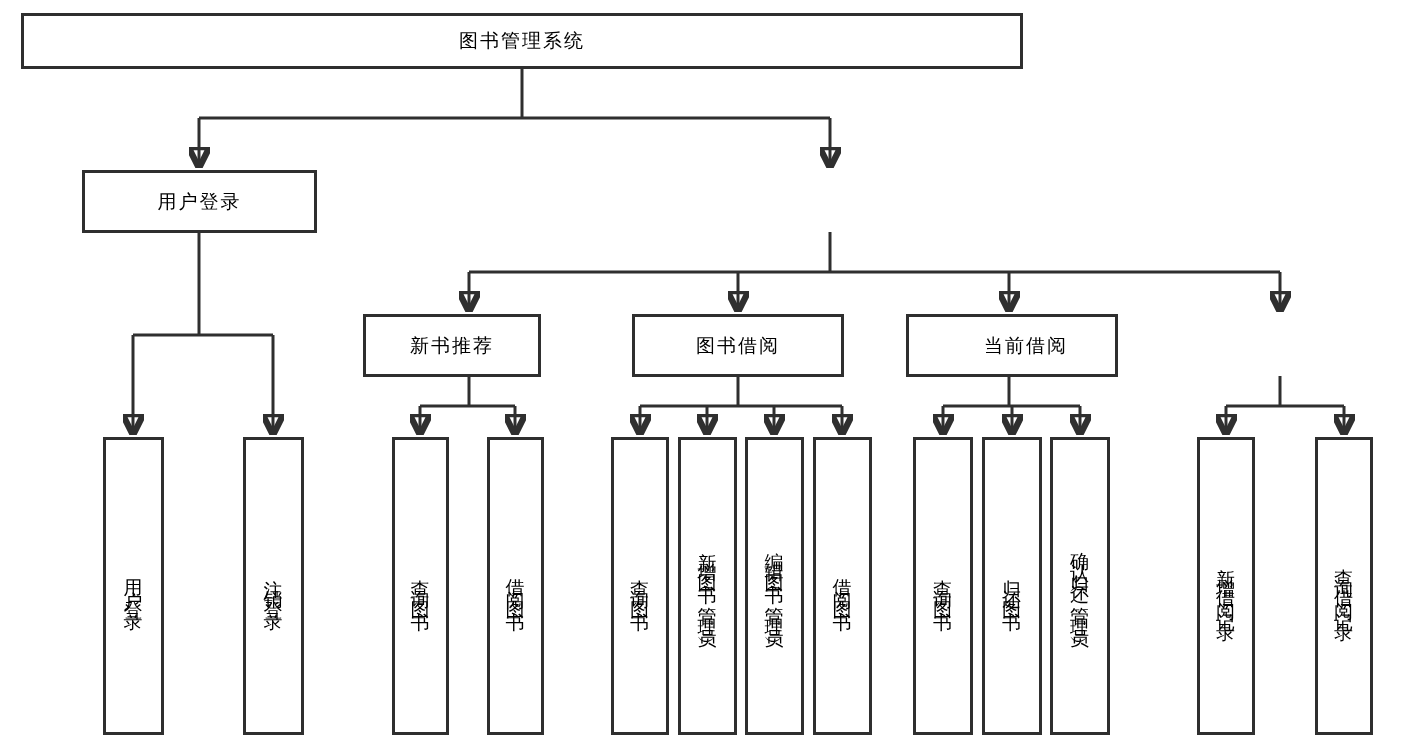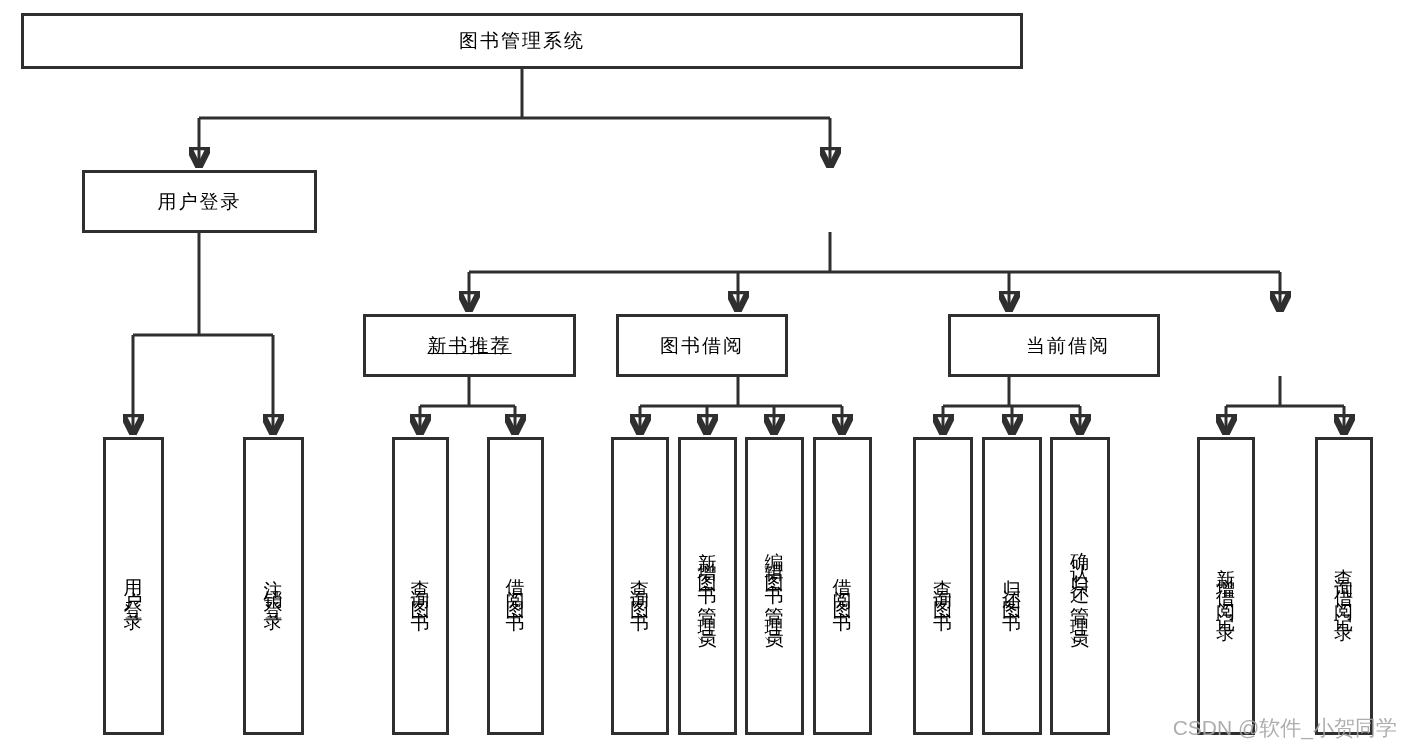"新书推荐" div.node { text-decoration: underline -> none; width: 213px -> 178px }
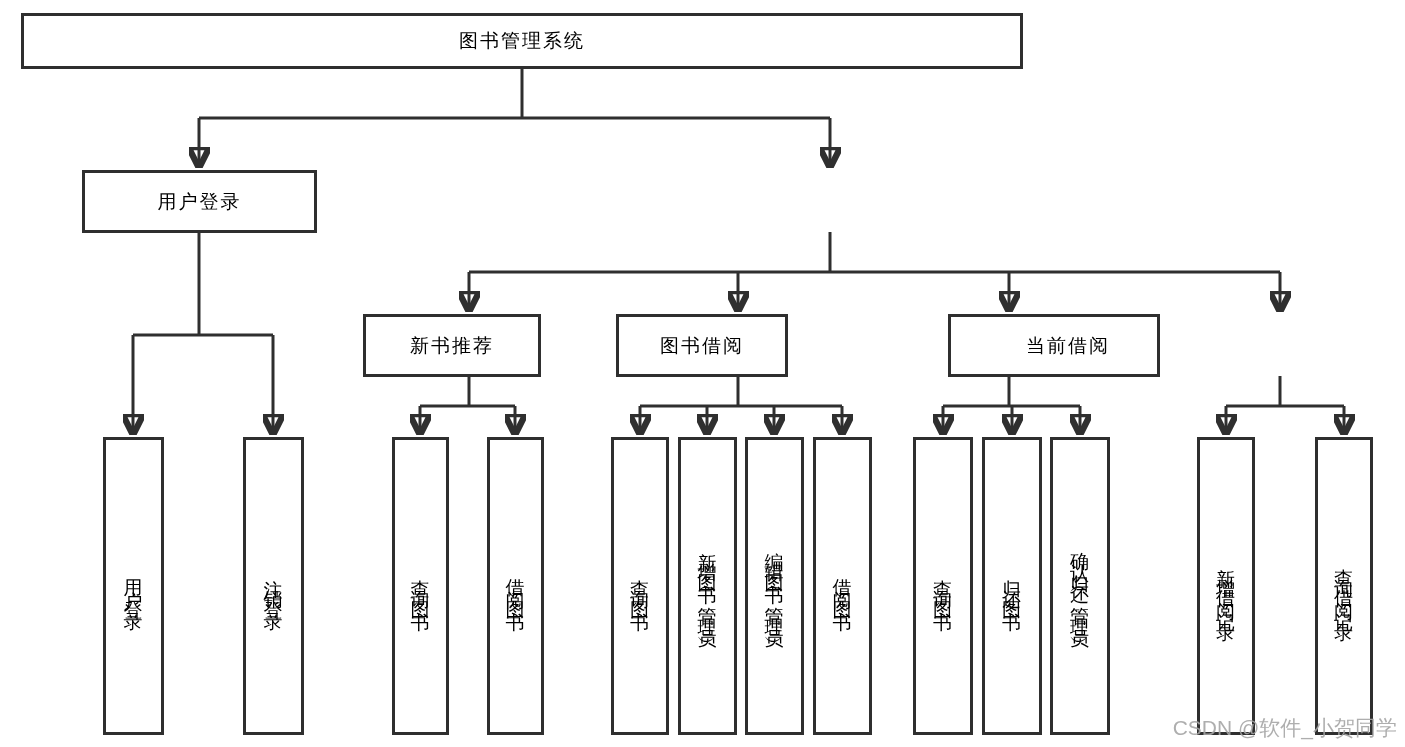"图书借阅" div.node { left: 616px -> 632px; width: 172px -> 212px }
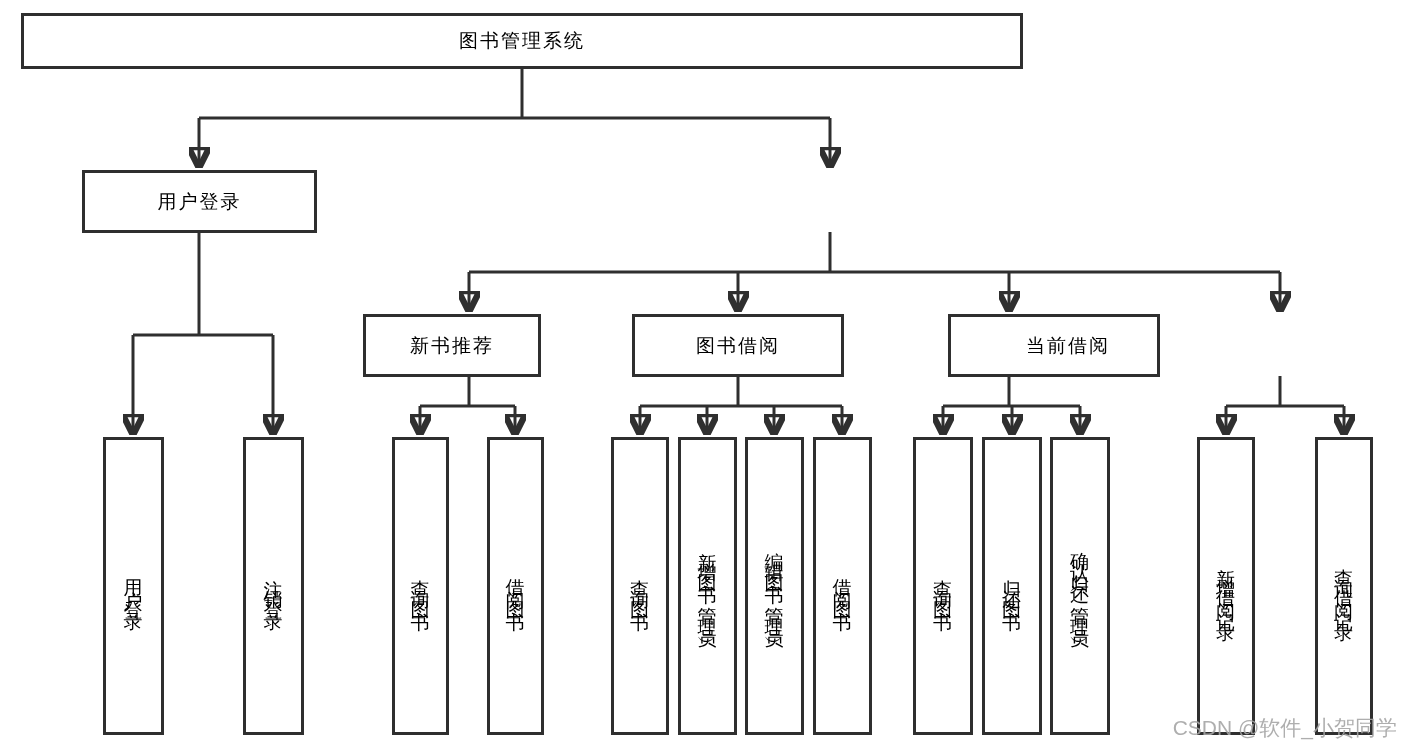"当前借阅" div.node { left: 948px -> 906px }
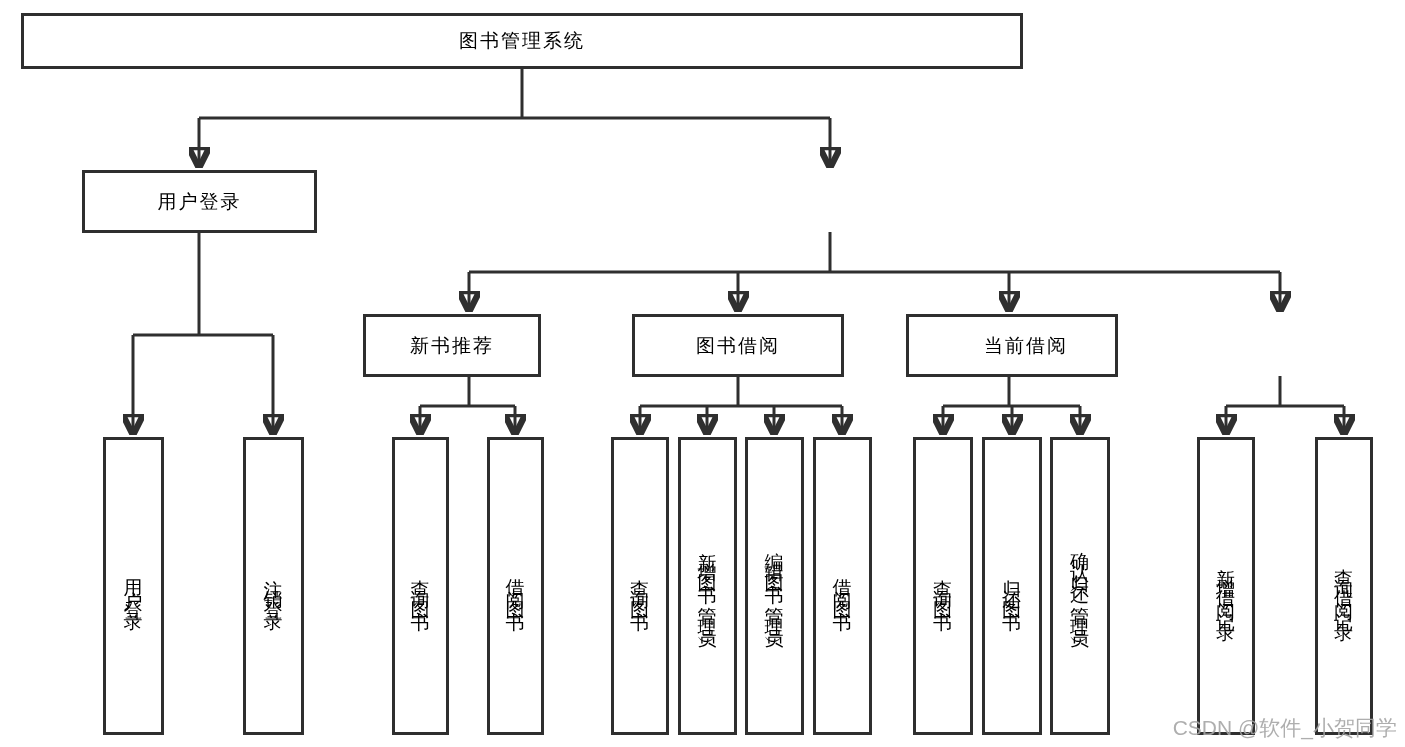"CSDN @软件_小贺同学" div { html: <div>CSDN @软件_小贺同学</div> -> none }
